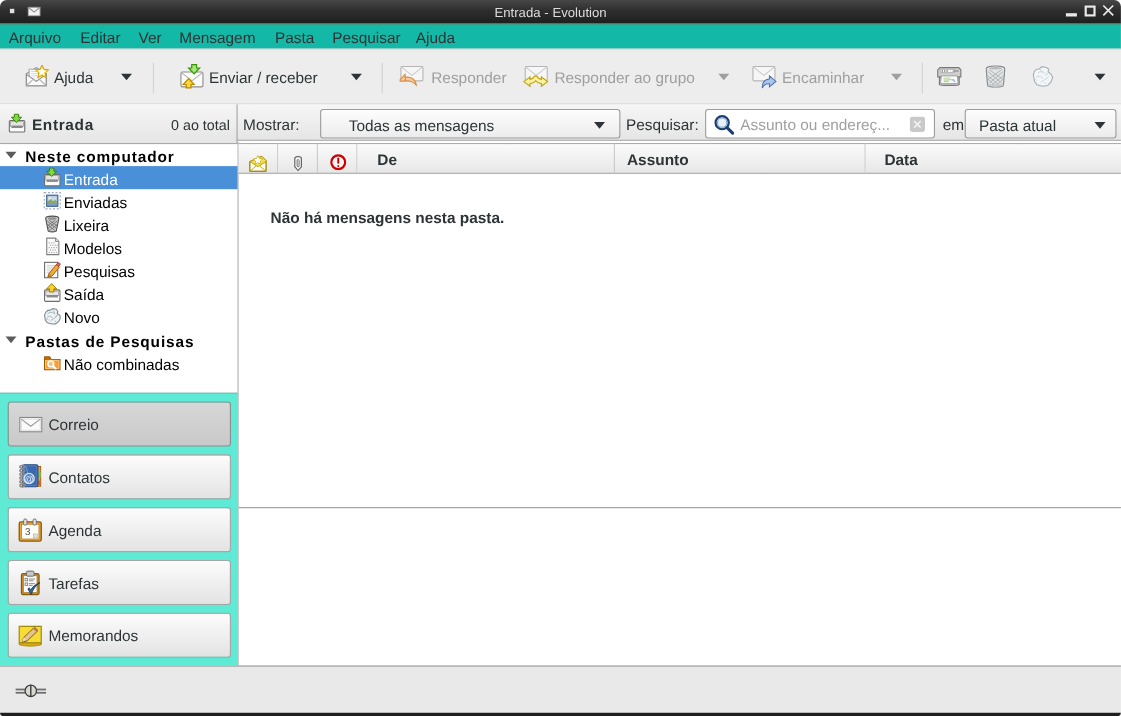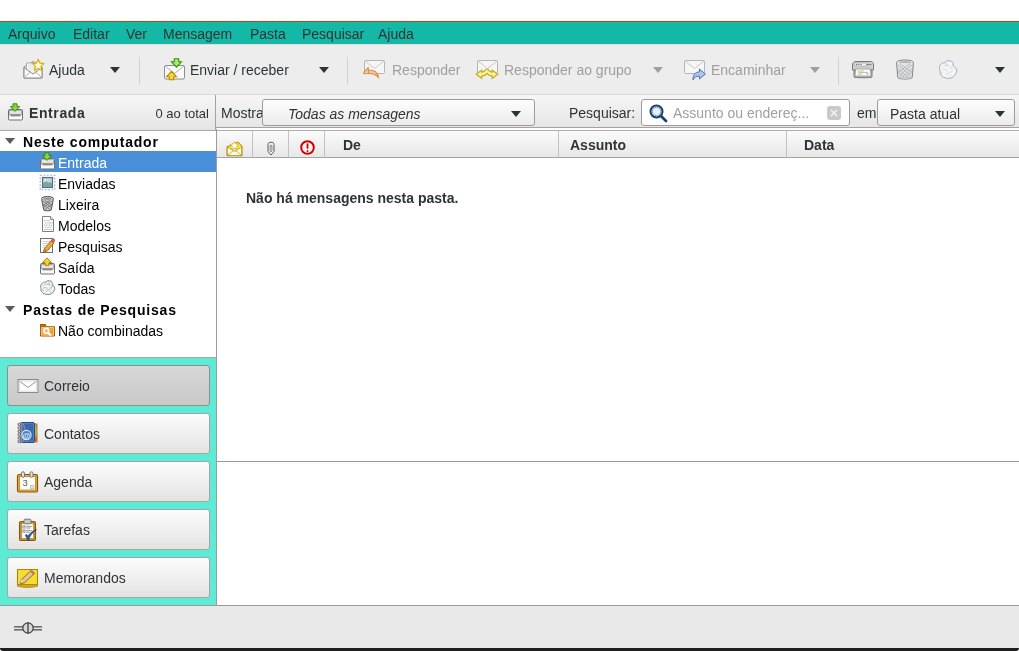"Entrada - Evolution" div { html: none -> <div> <div></div> <svg> <rect></rect> <path></path> </svg> <div>Entrada - Evolution</div> <div></div> <div></div> <svg> <path></path> </svg> </div> }
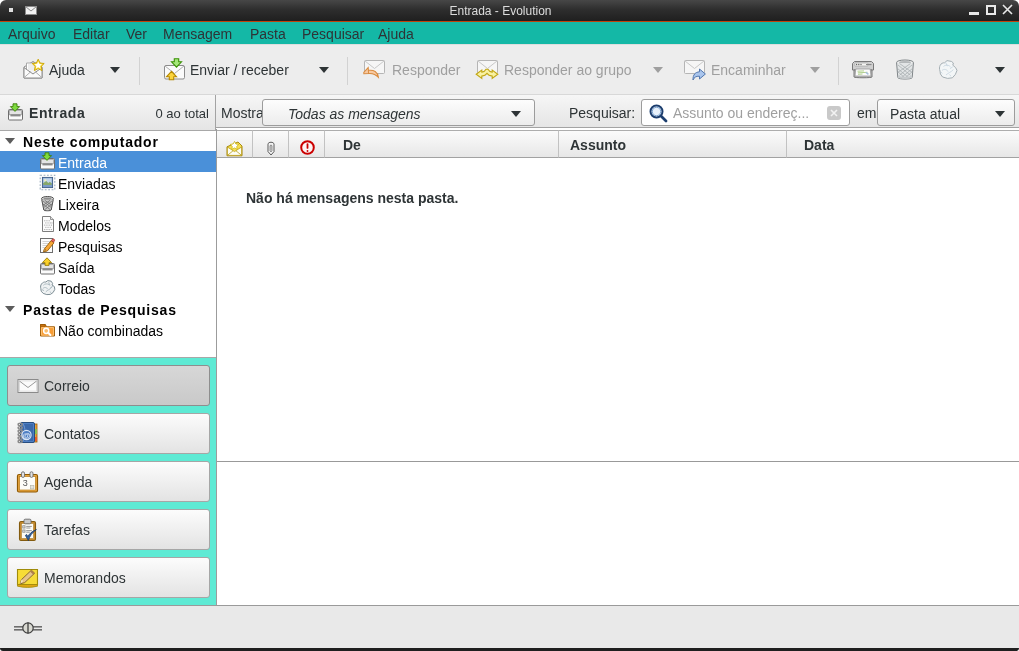"Todas as mensagens" div.combo { font-style: italic -> none; left: 262px -> 291px }
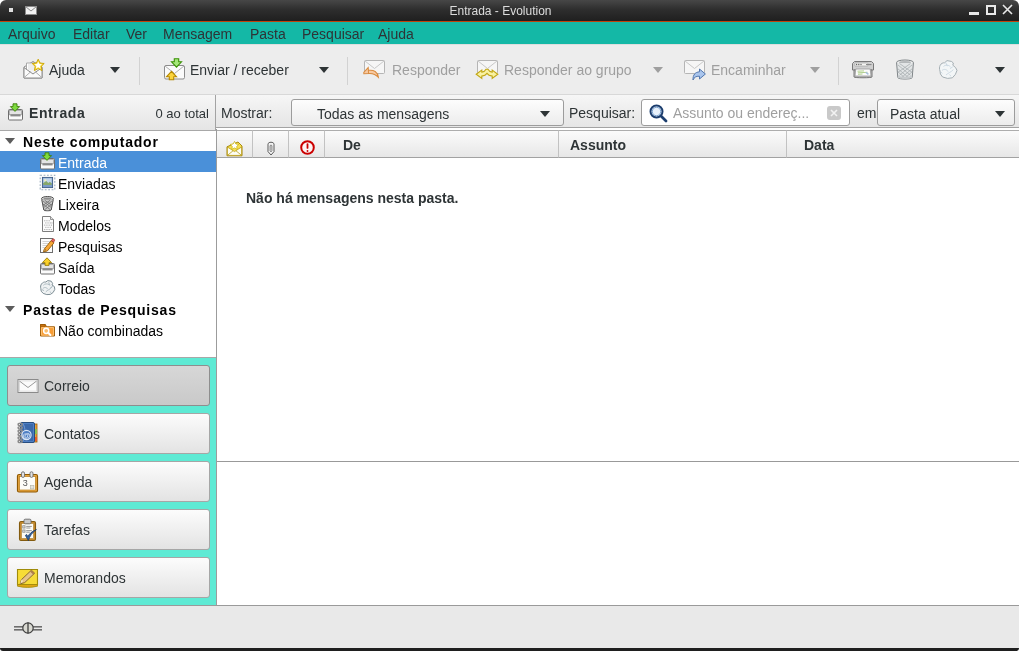"Todas" div.lbl { text: Todas -> Novo }
